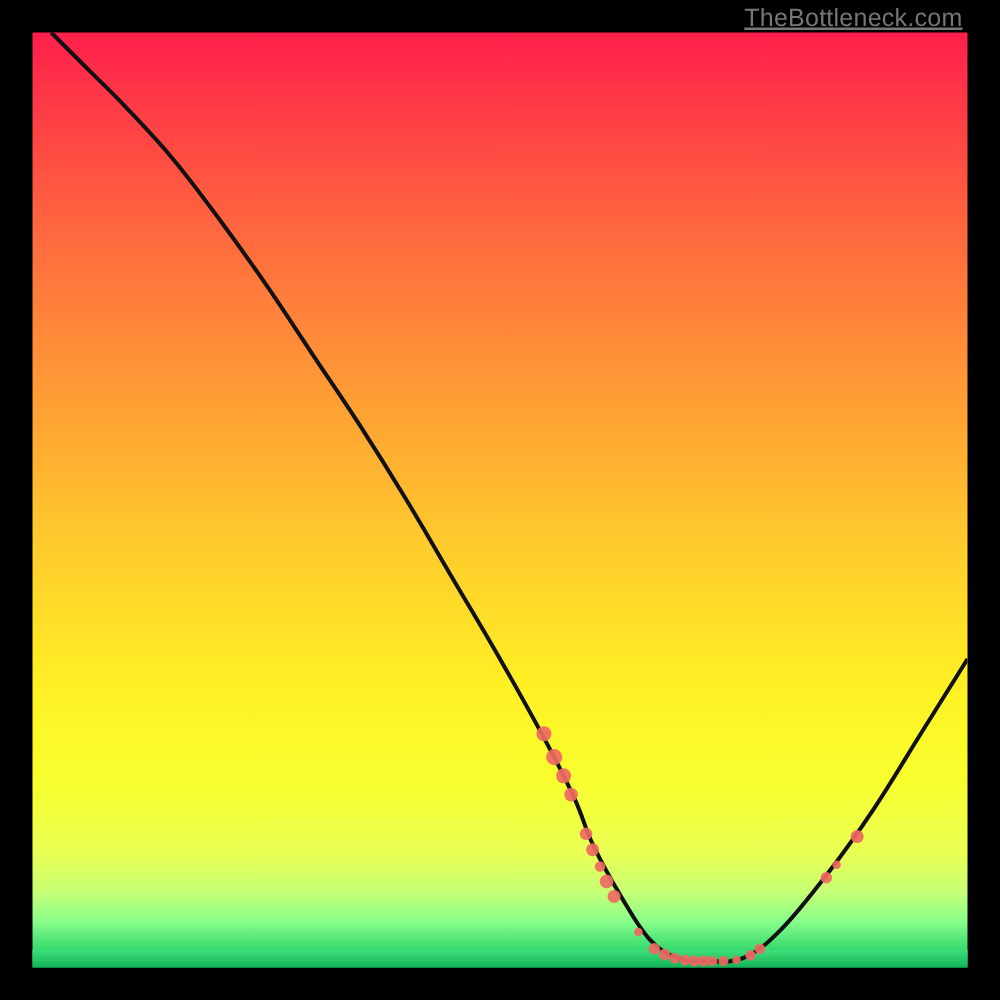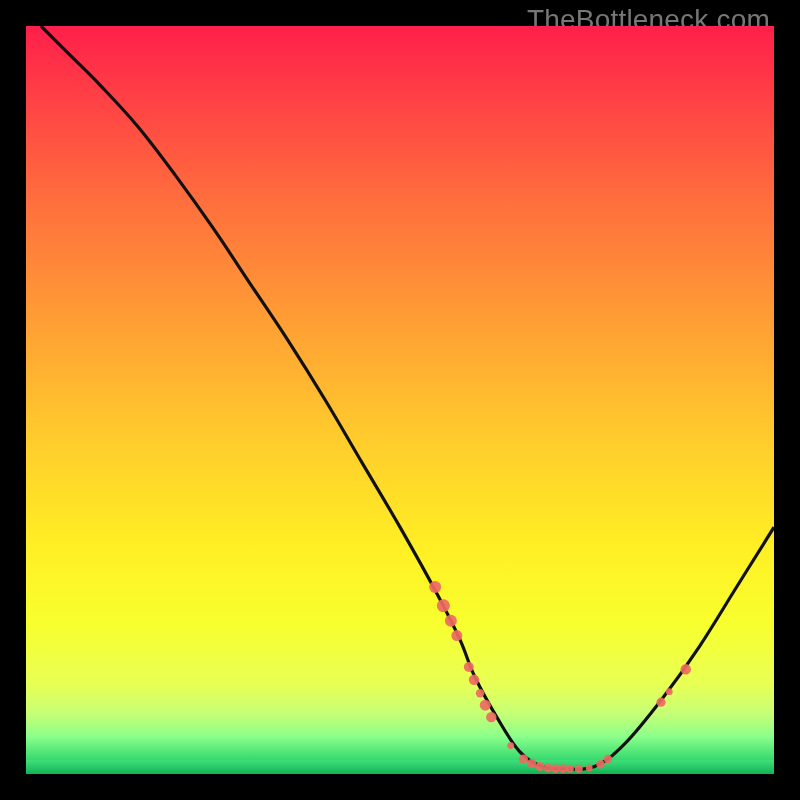"TheBottleneck.com" .watermark { font-size: 28px -> 20px; text-decoration: none -> underline }
